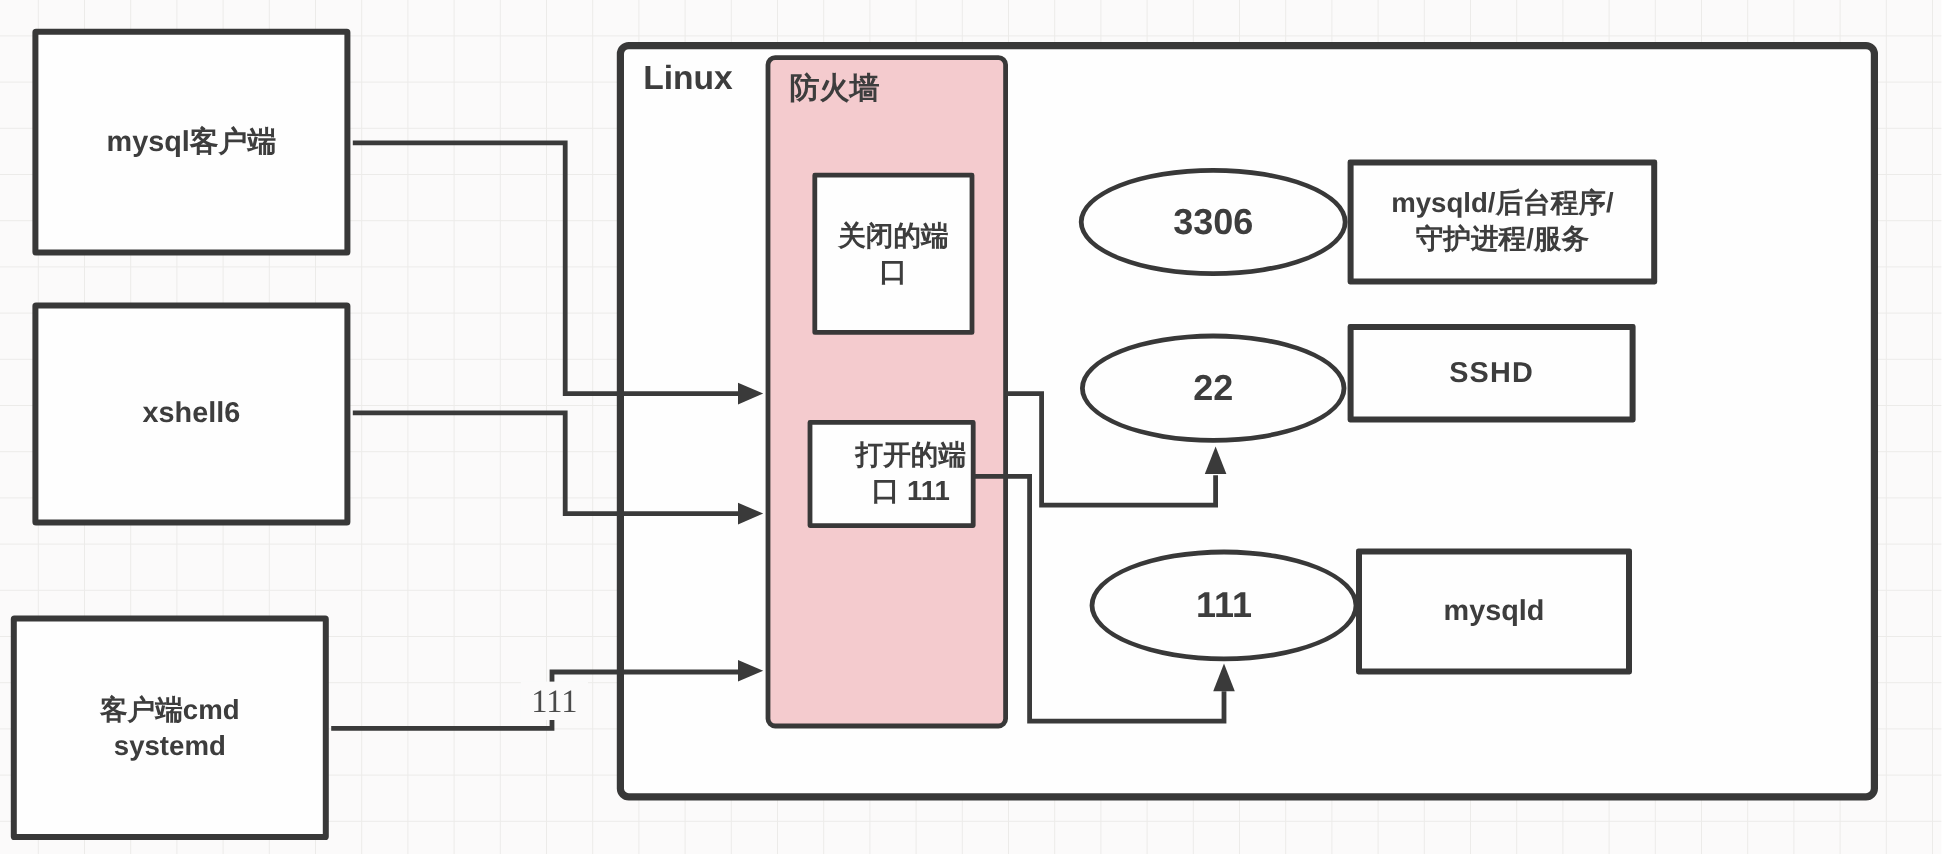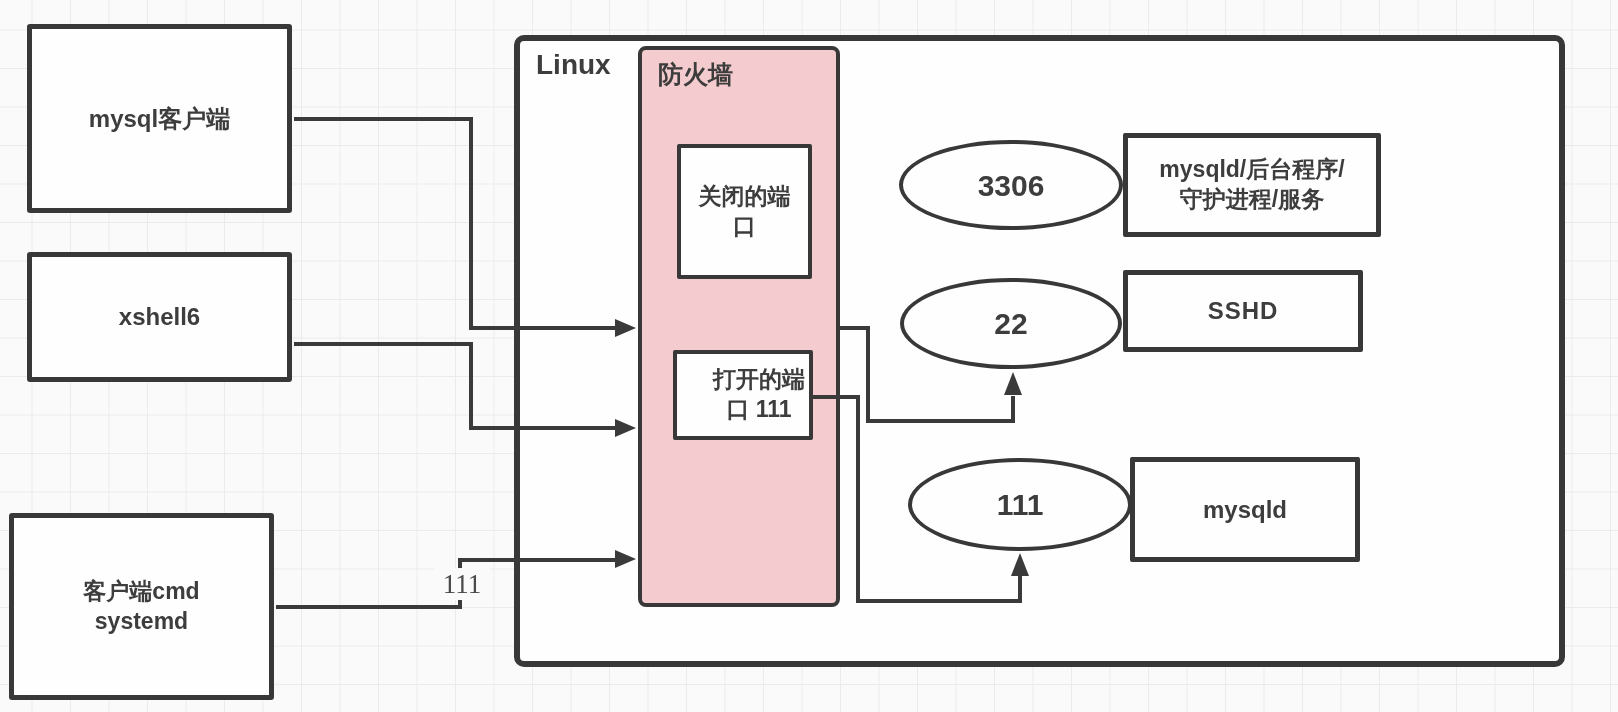"xshell6" .n-xshell { height: 130px -> 186px }
